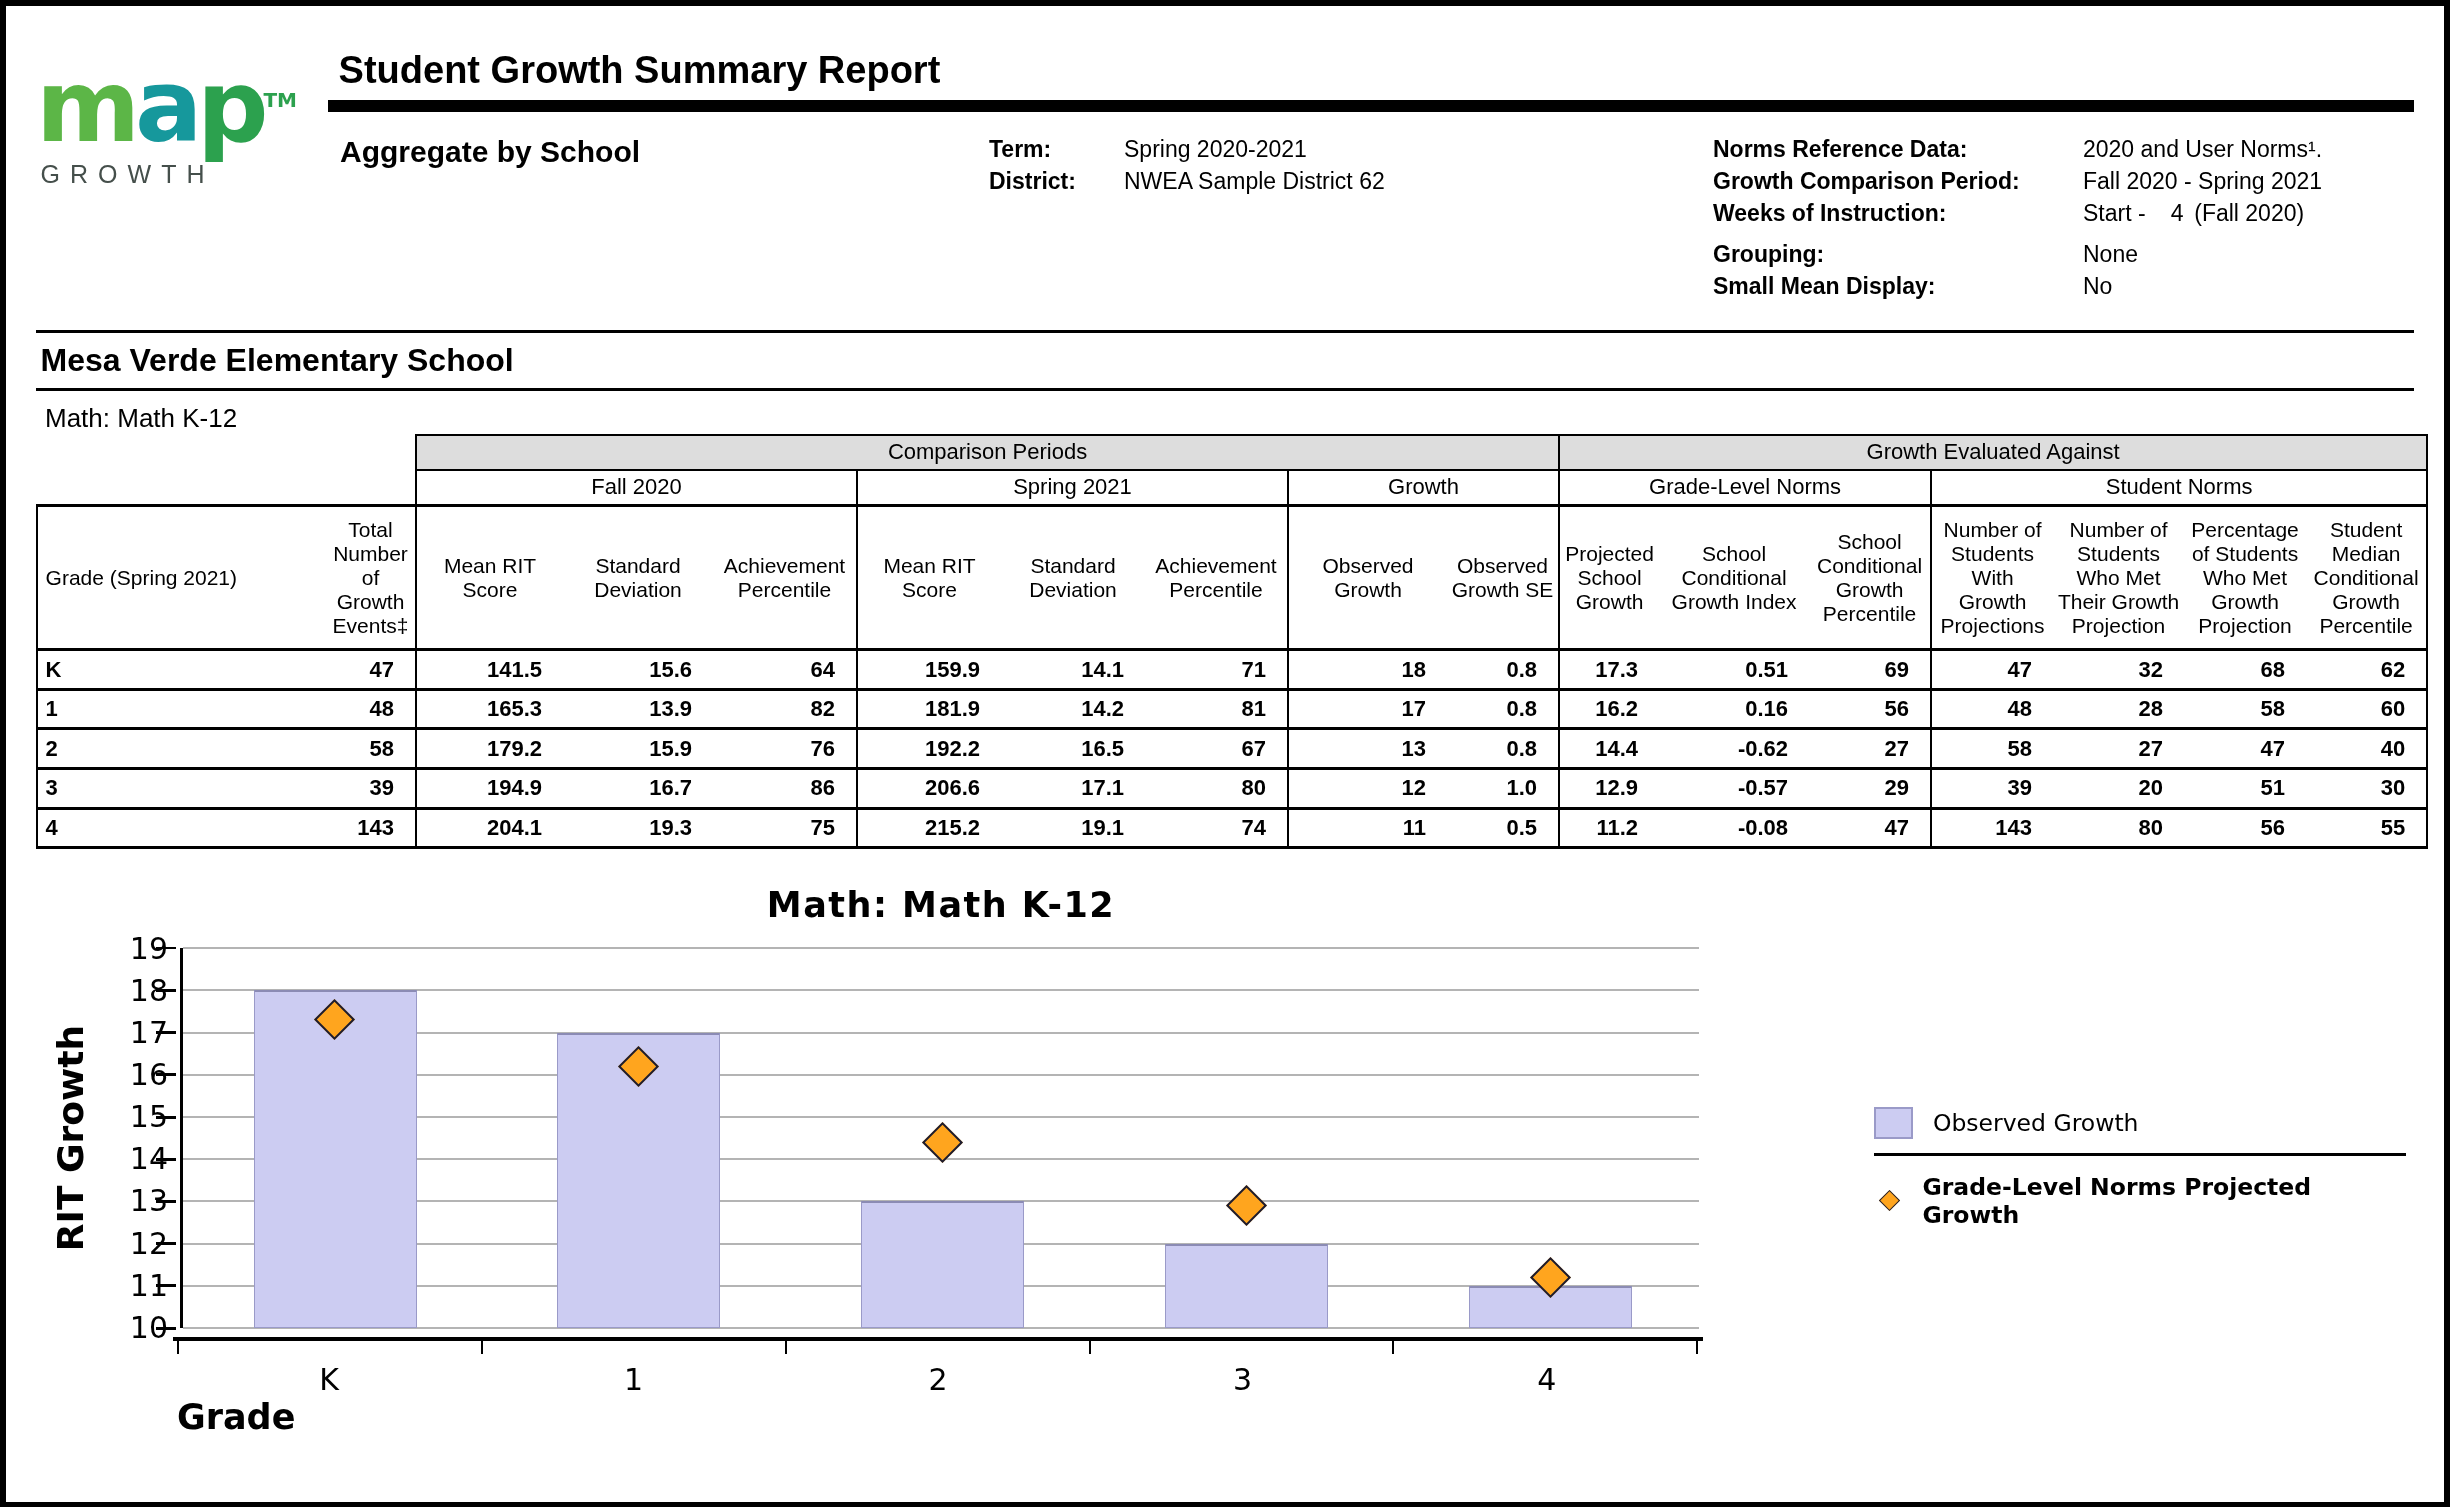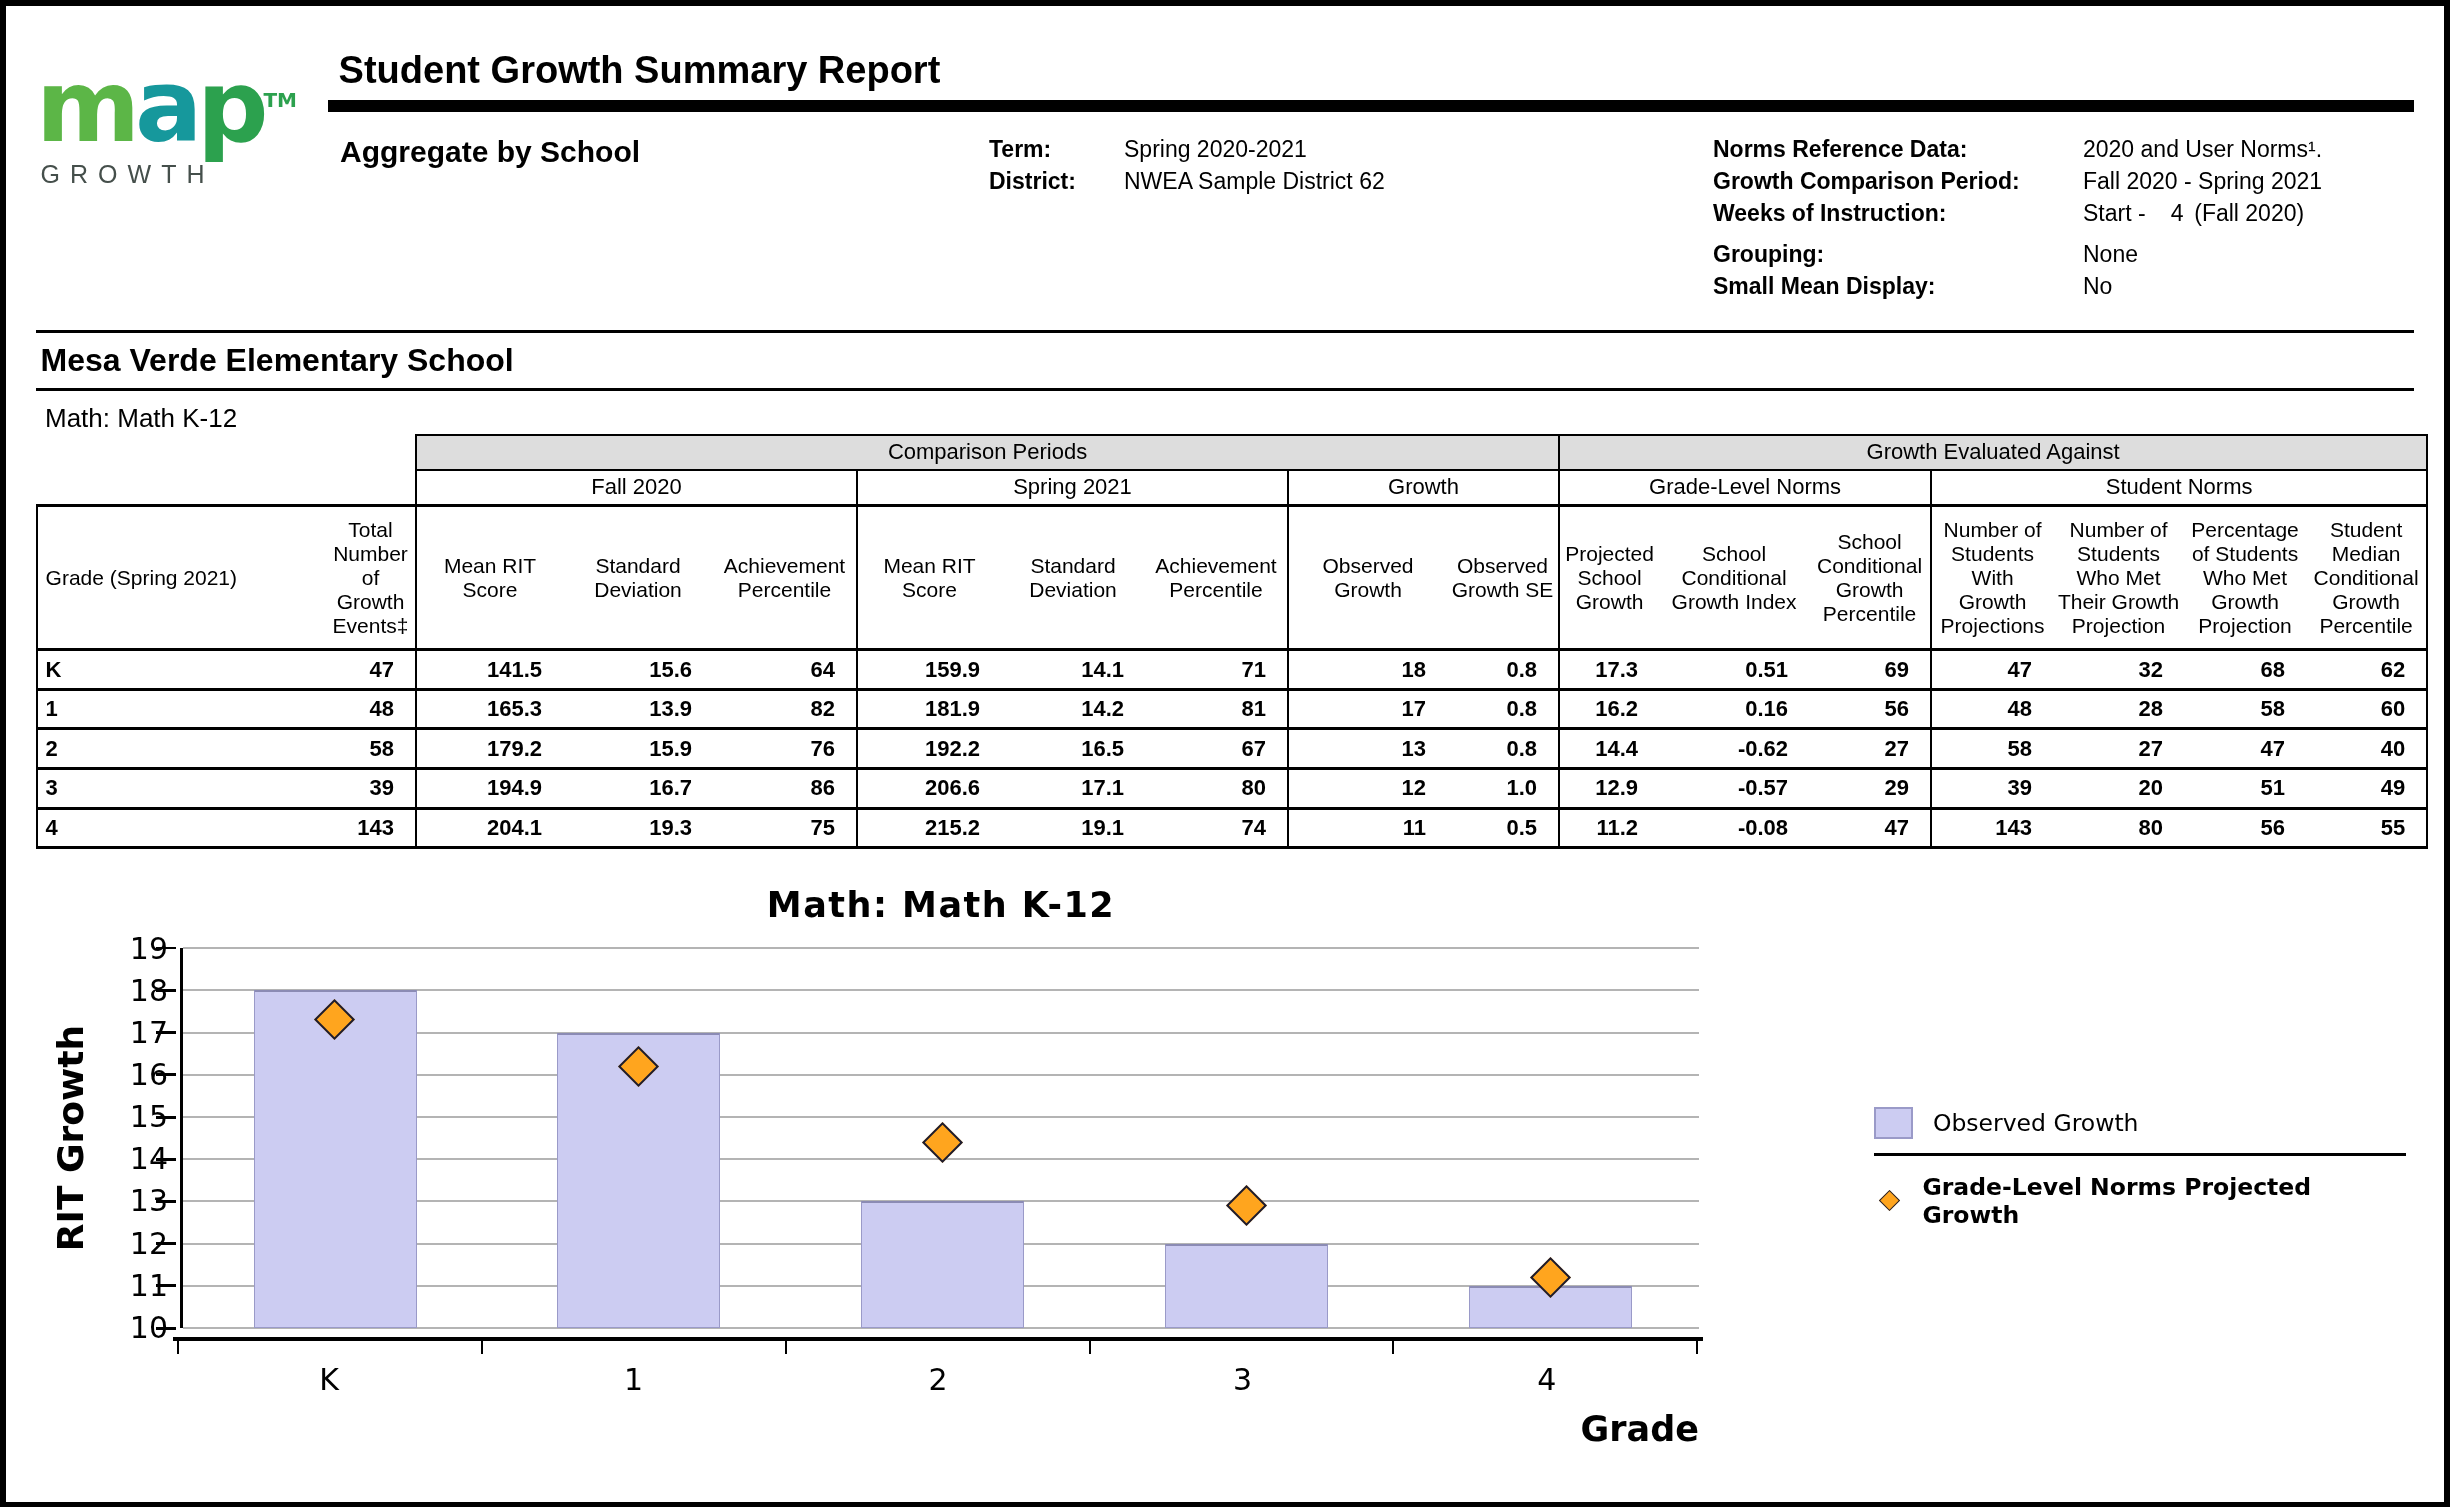"49" td.v { text: 49 -> 30 }
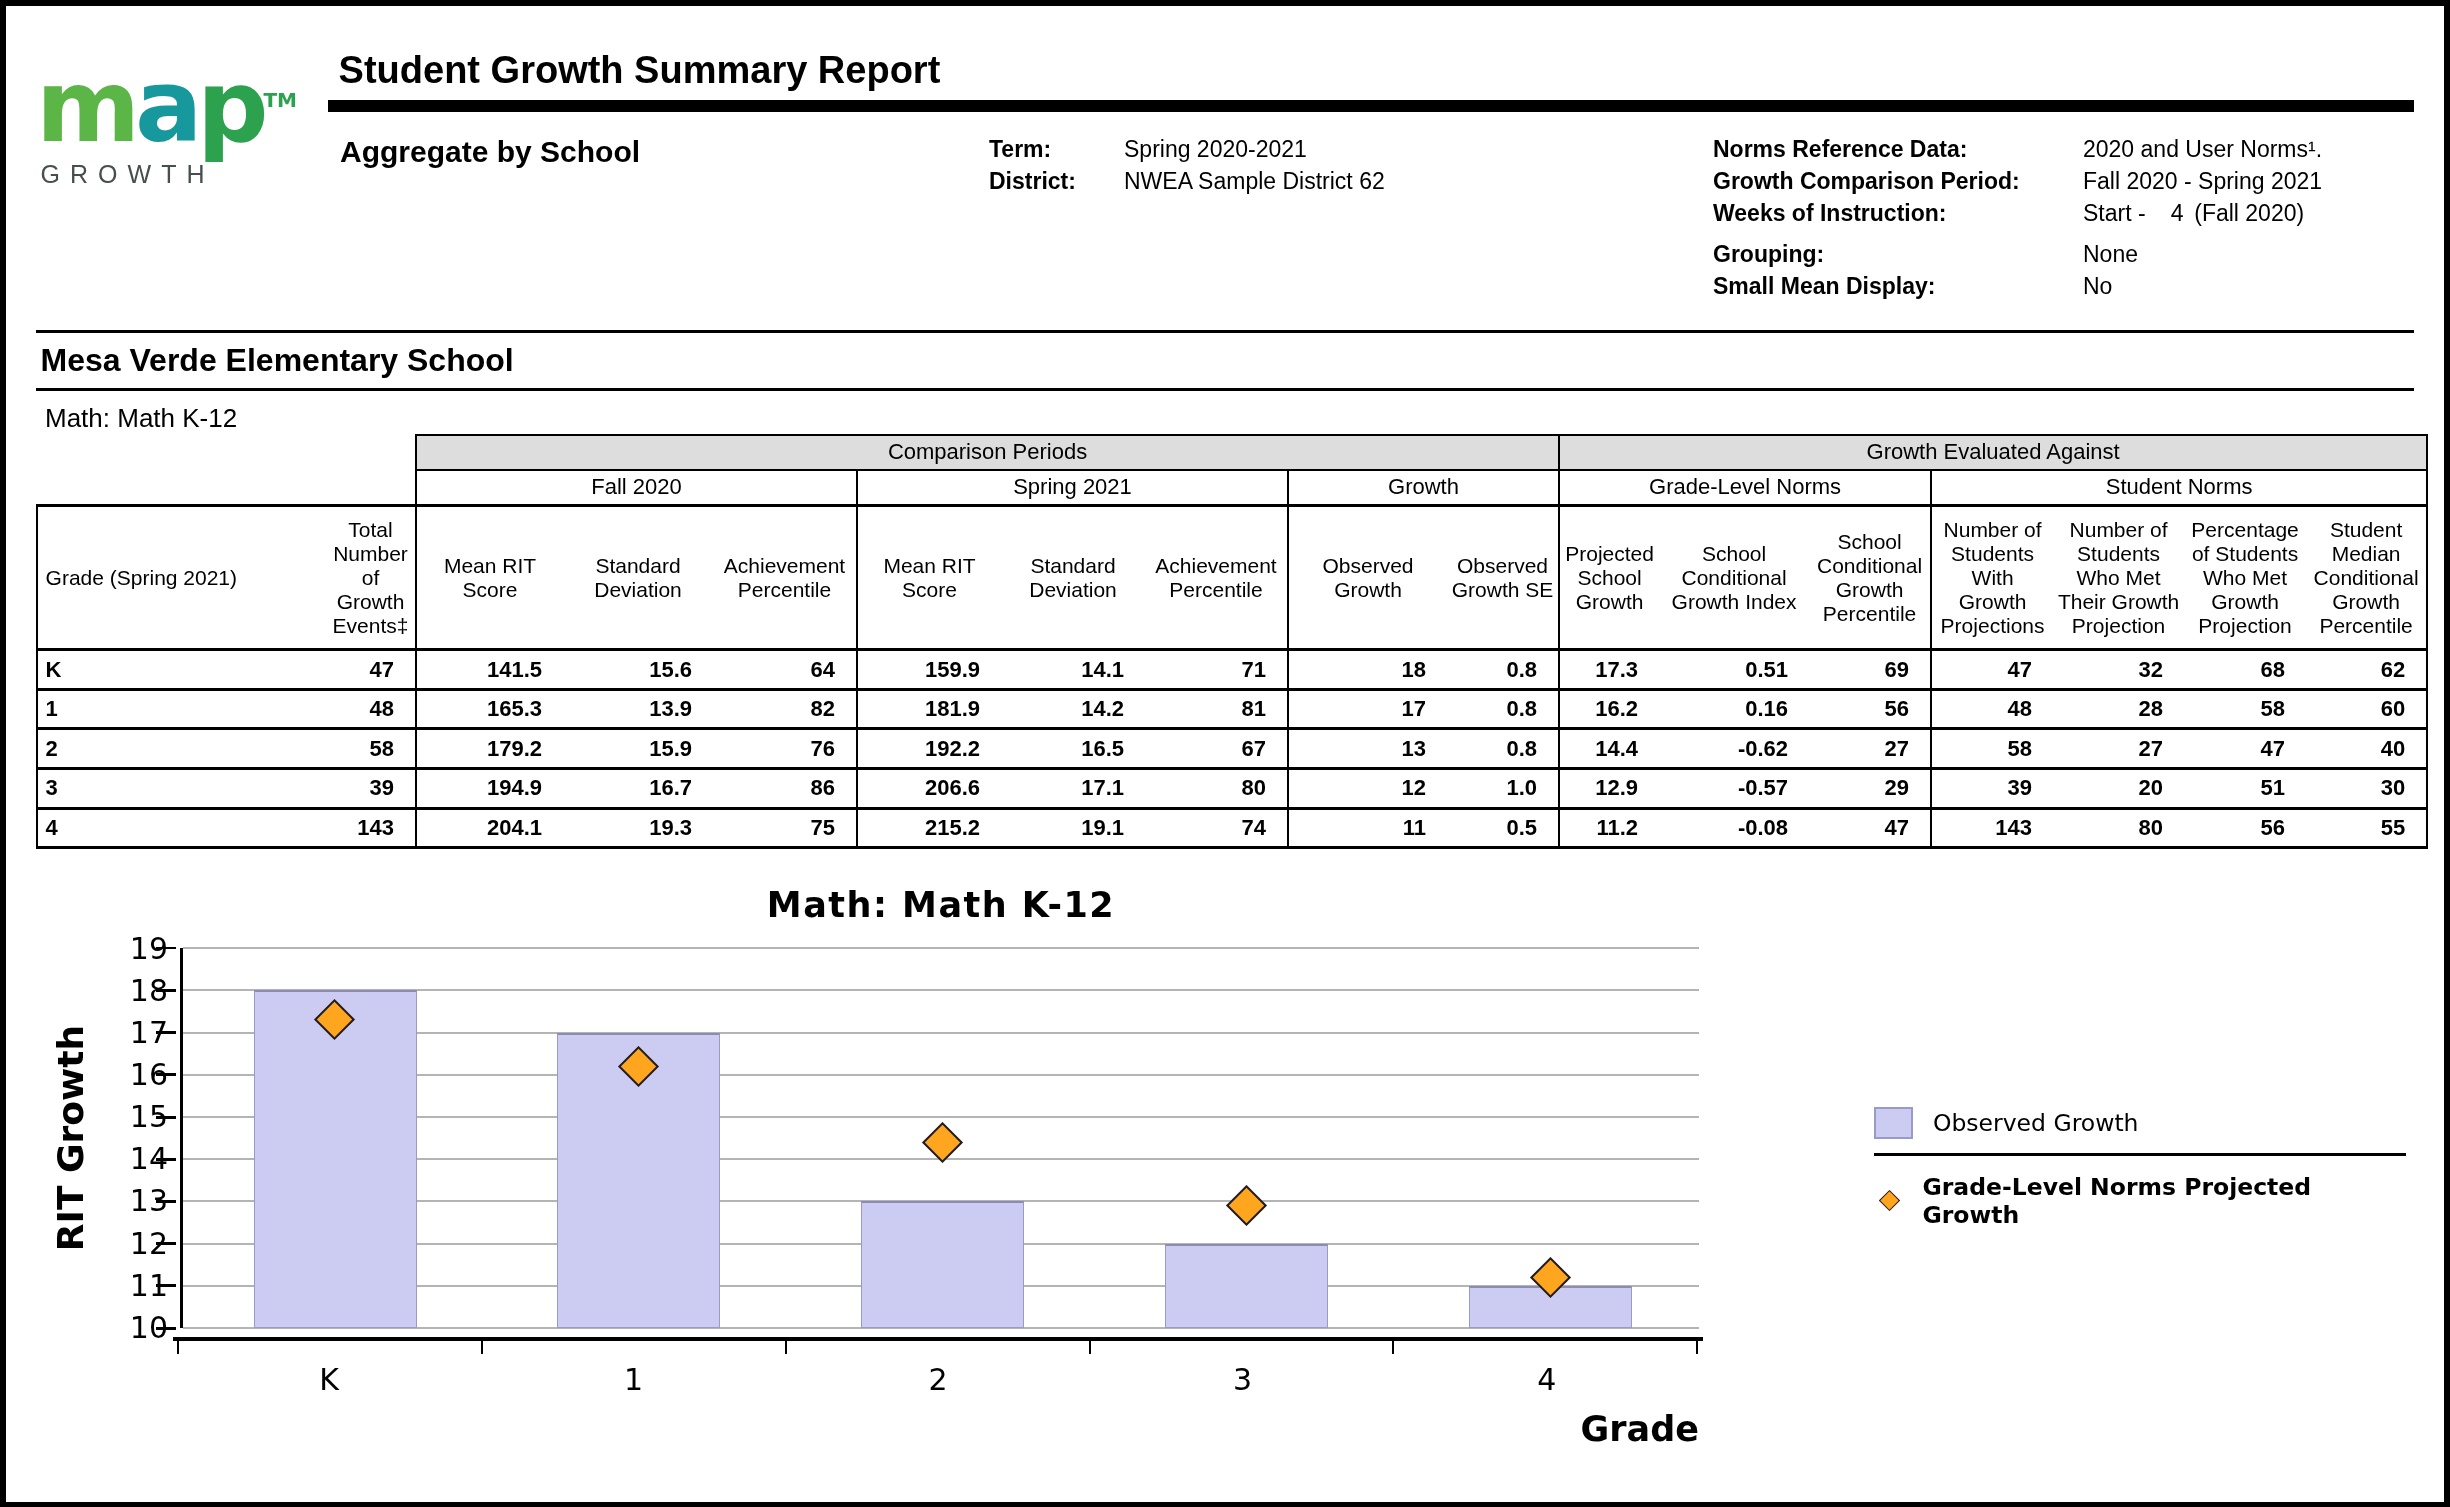"Grade" .chart-xlabel { margin-top: 12px -> none; text-align: right -> left }
